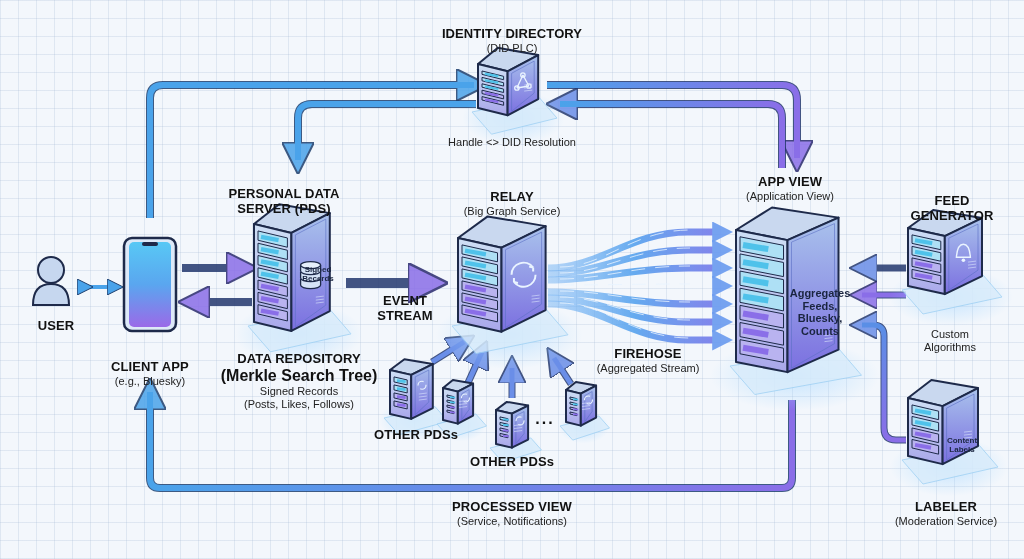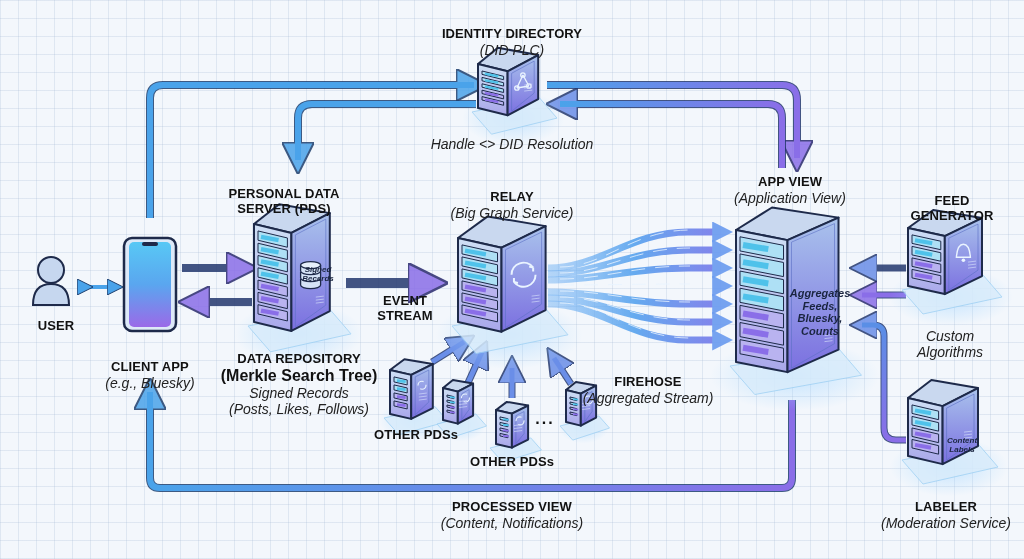"(DID PLC)" .s { font-size: 14px -> 11px; font-style: italic -> none }
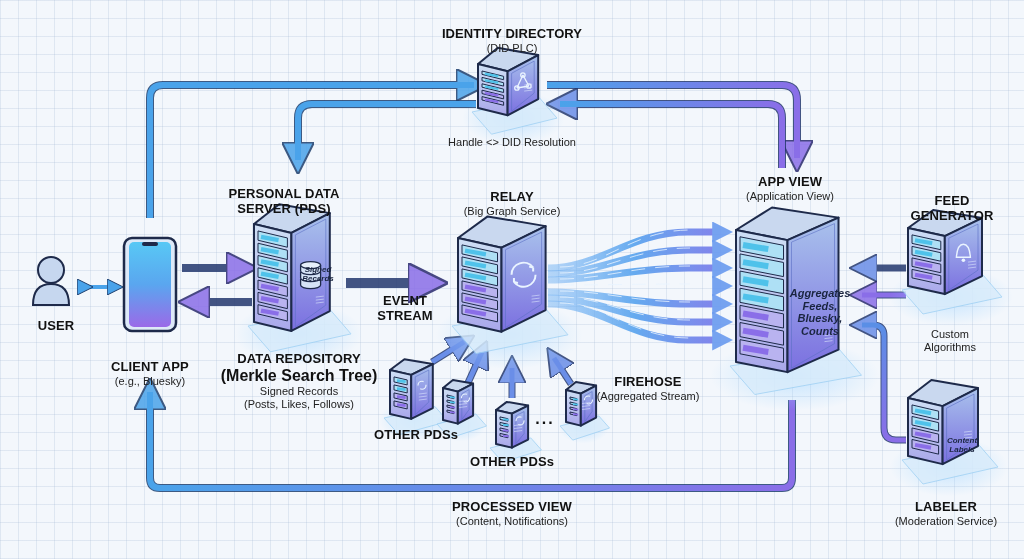"Signed" .face { font-style: italic -> none }
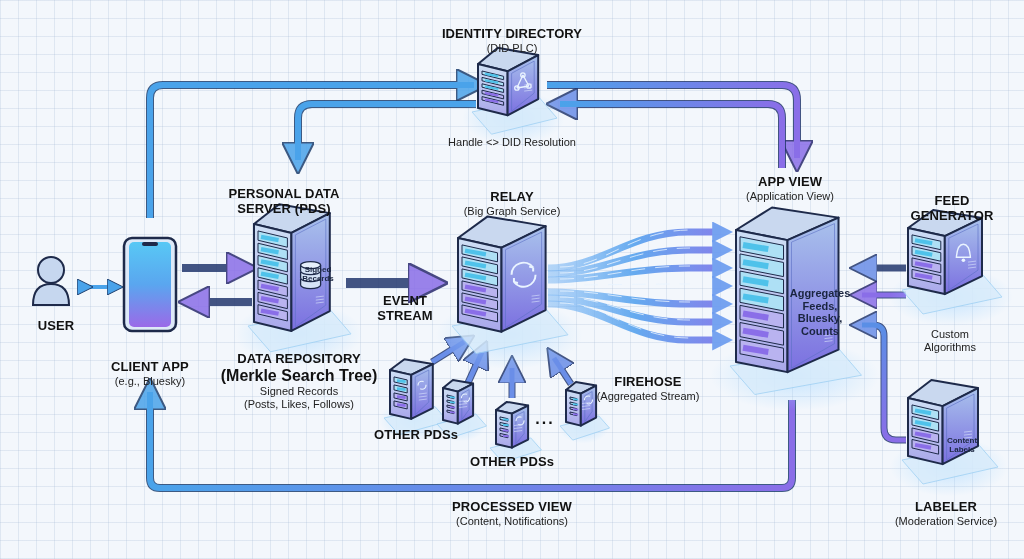"FIREHOSE" div.lbl { margin-top: 28px -> none }
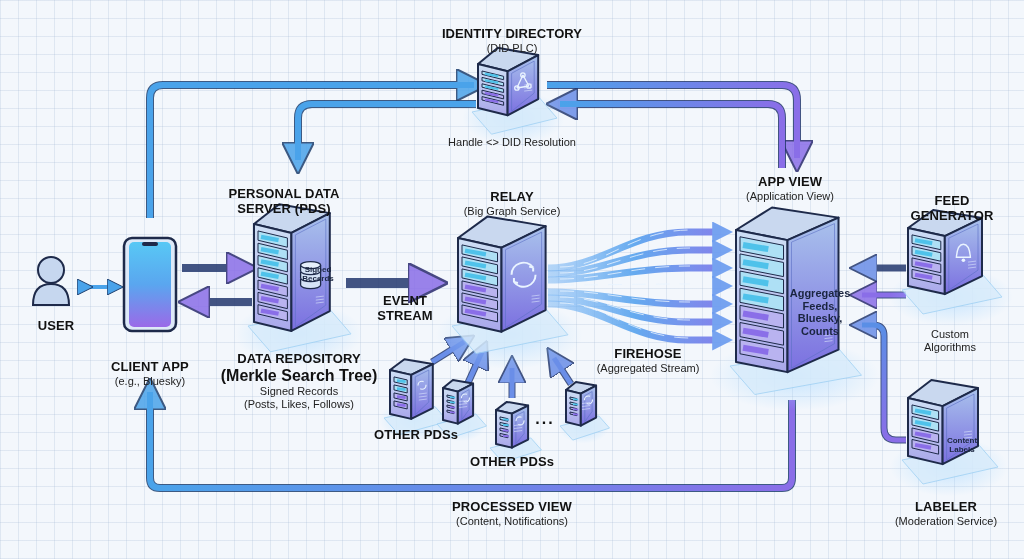"(Content, Notifications)" div.s { text: Content -> Service }
